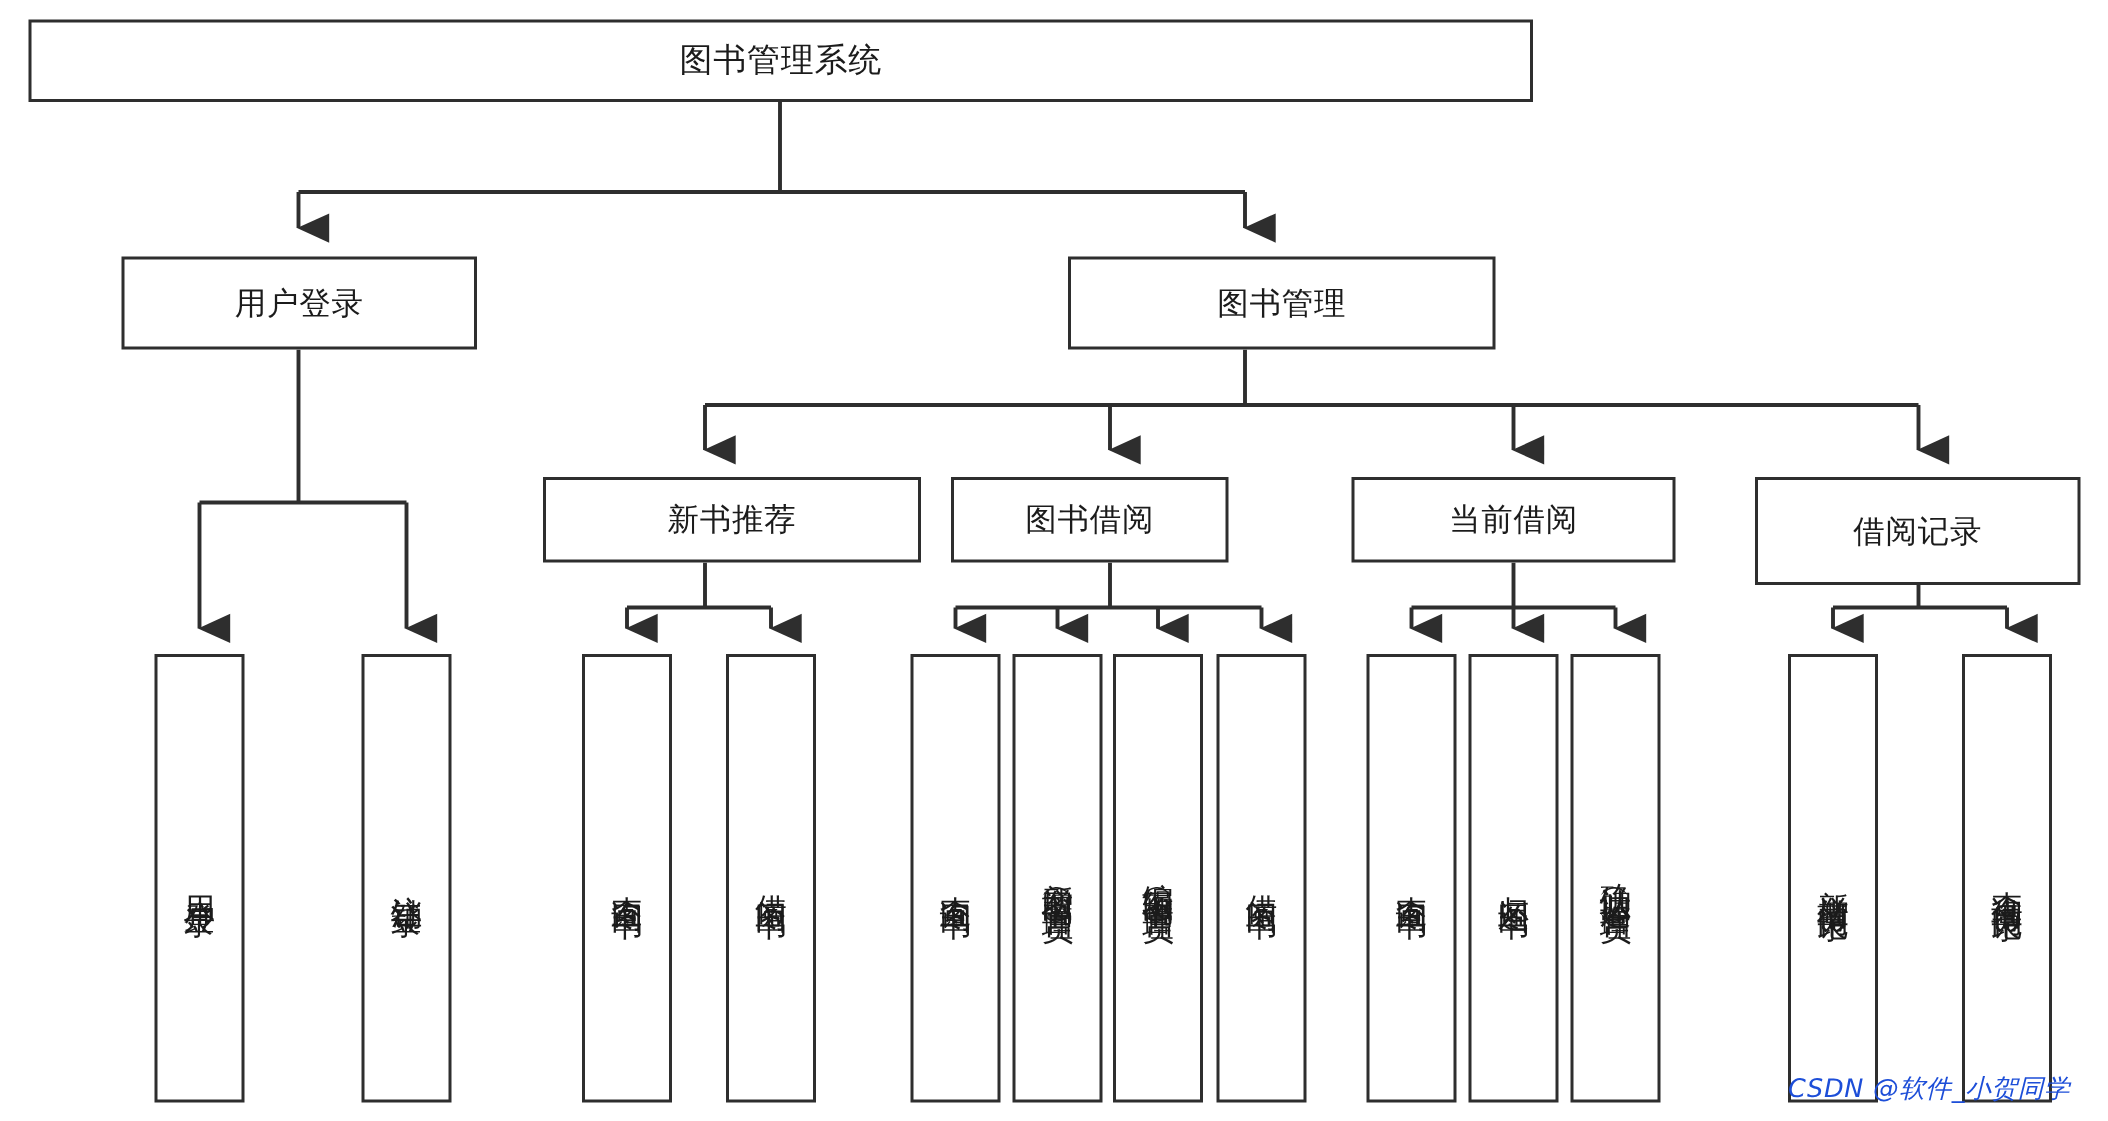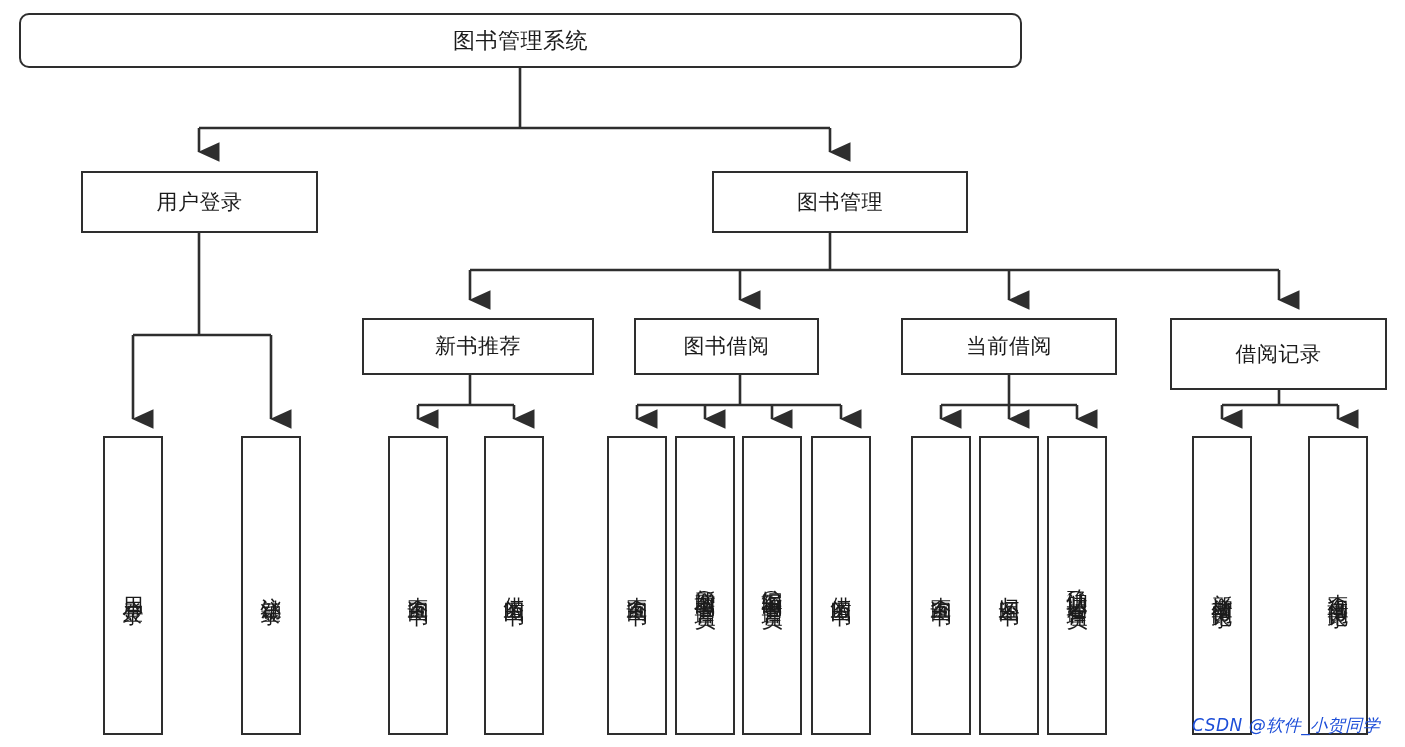"图书管理系统" div.node-box { border-radius: 10px -> none }
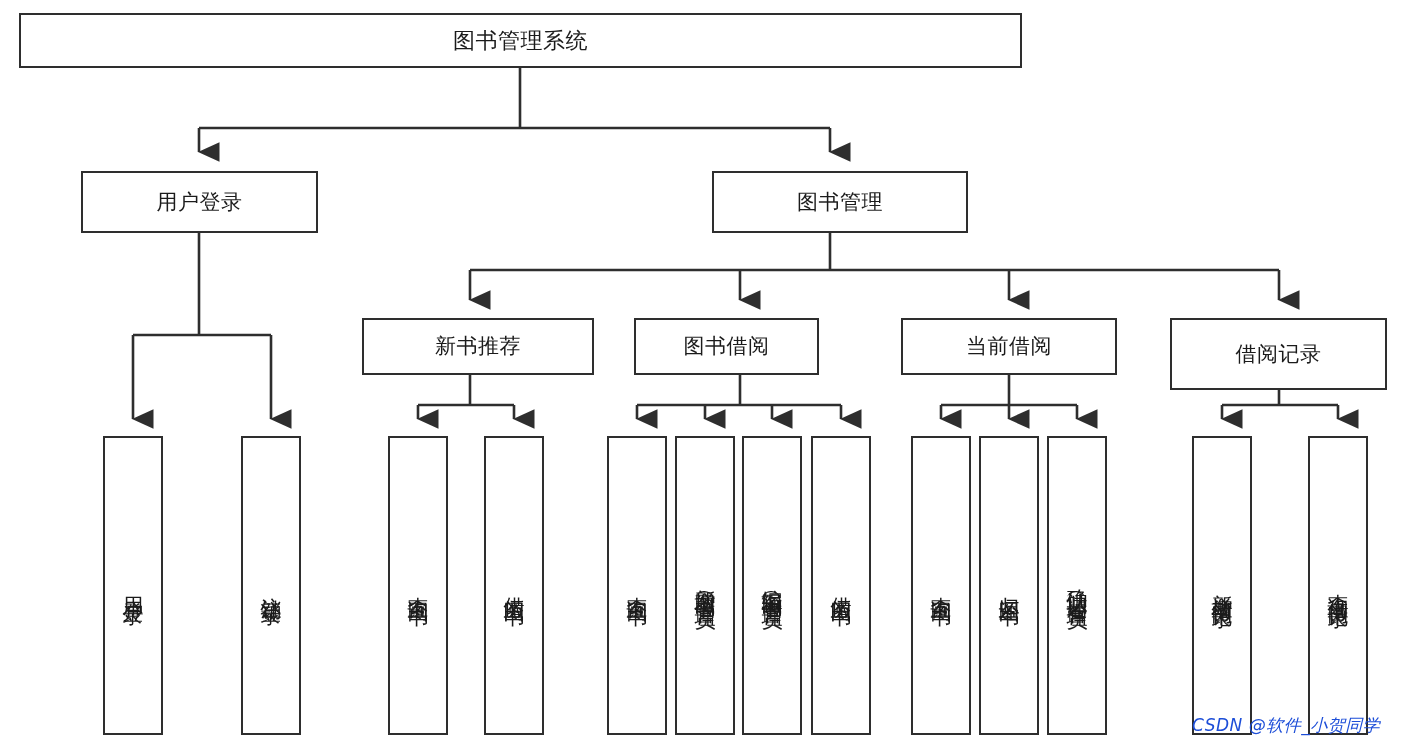"图书管理" div.node-box { width: 256px -> 285px }
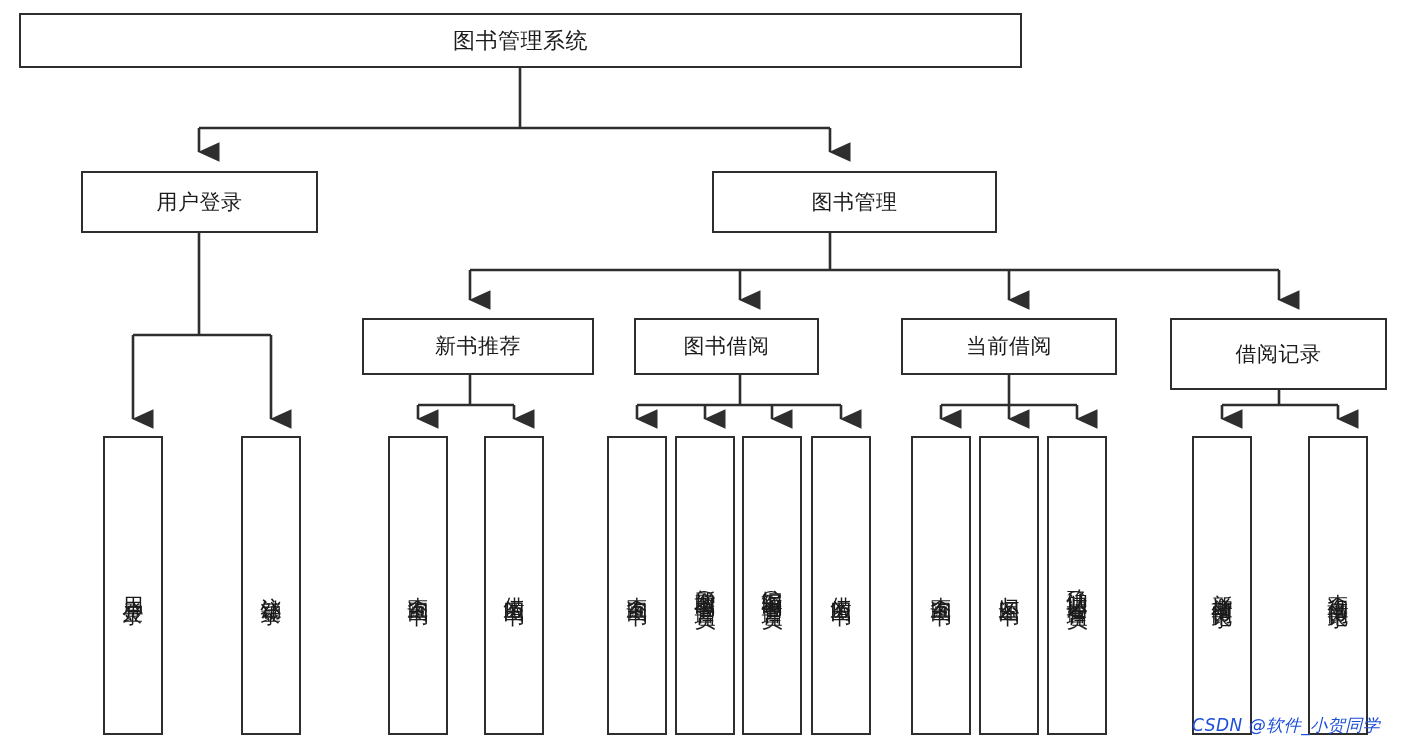"新书推荐" div.node-box { width: 232px -> 252px }
